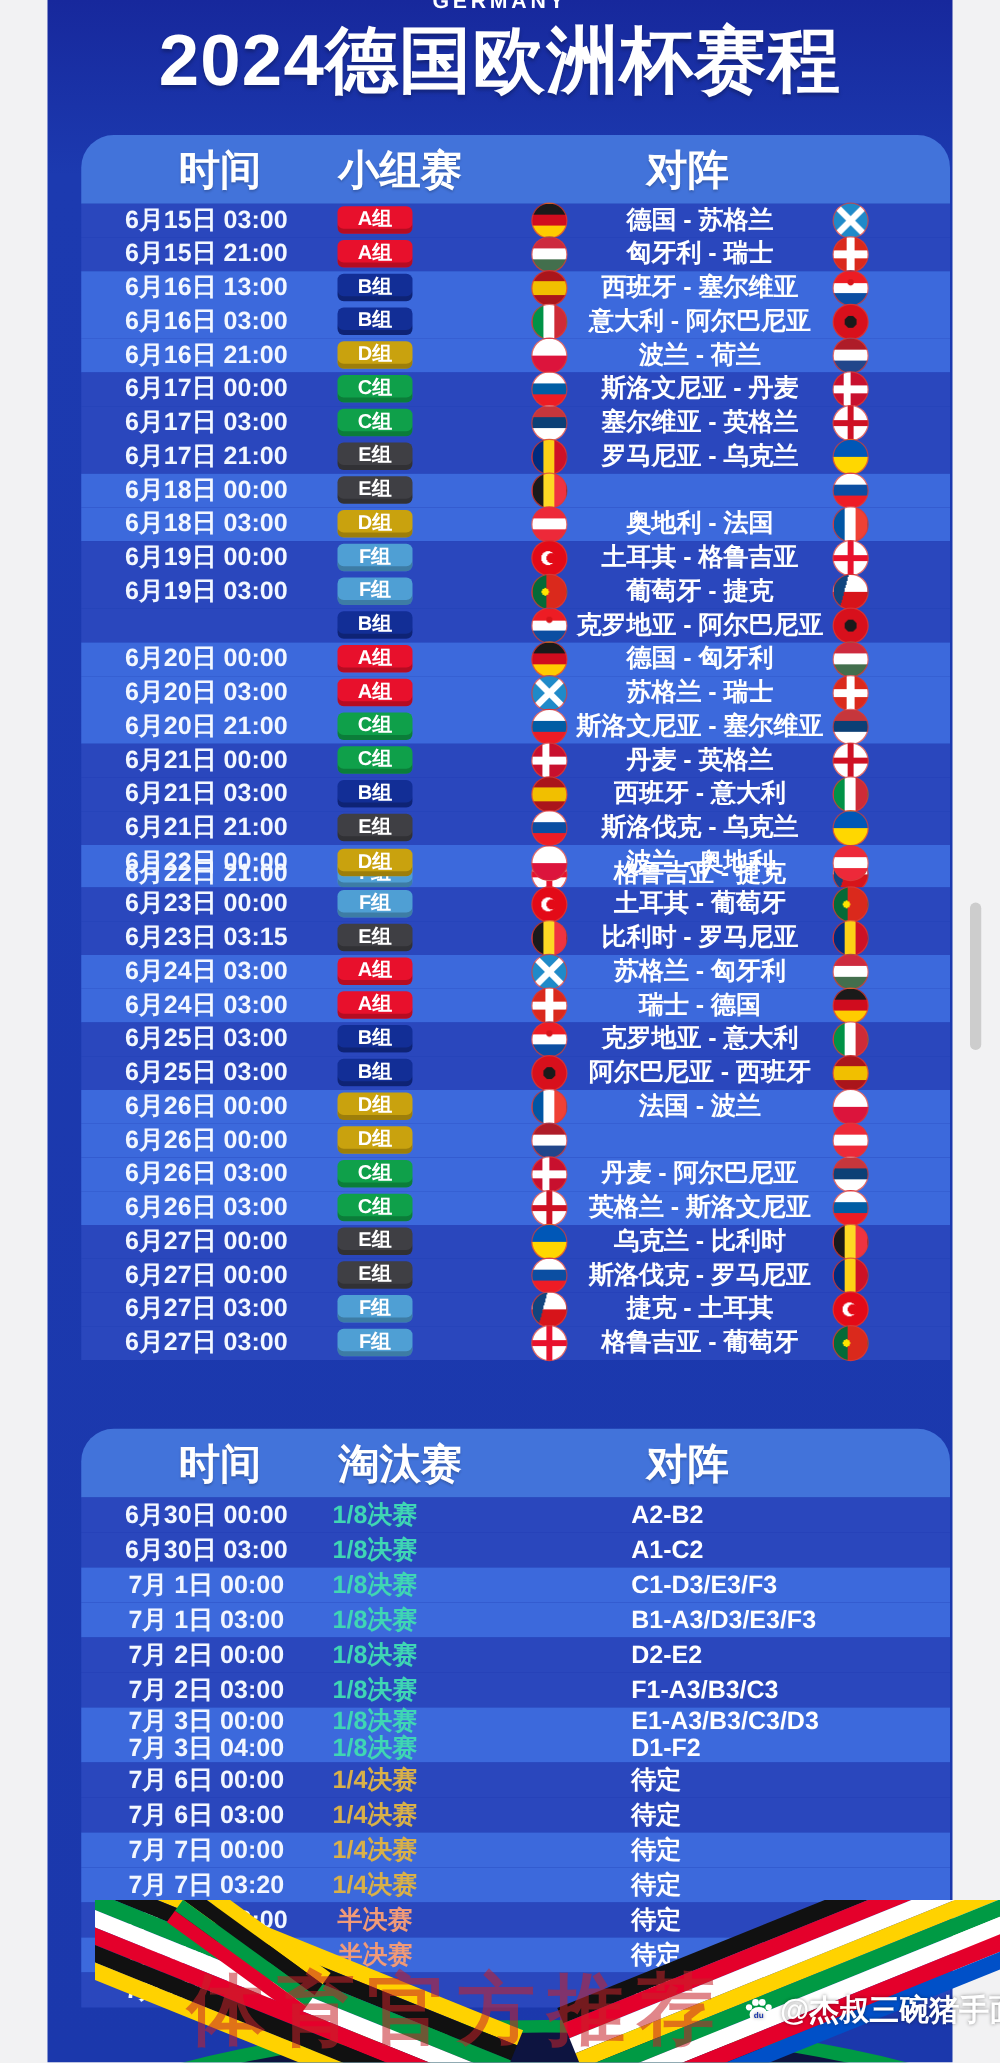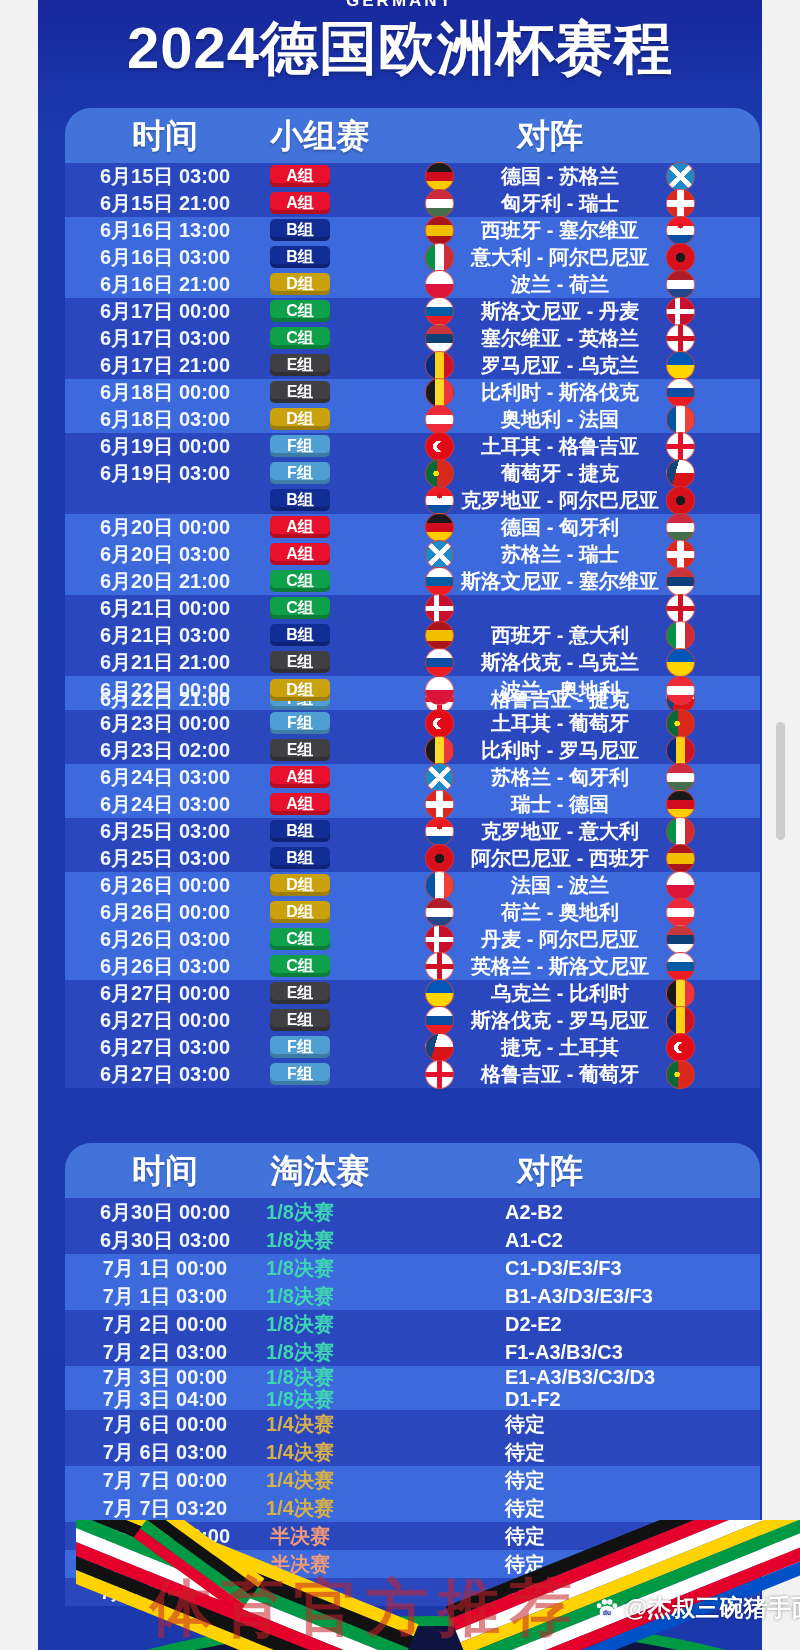"时间" .h1 { left: 20px -> 31px }
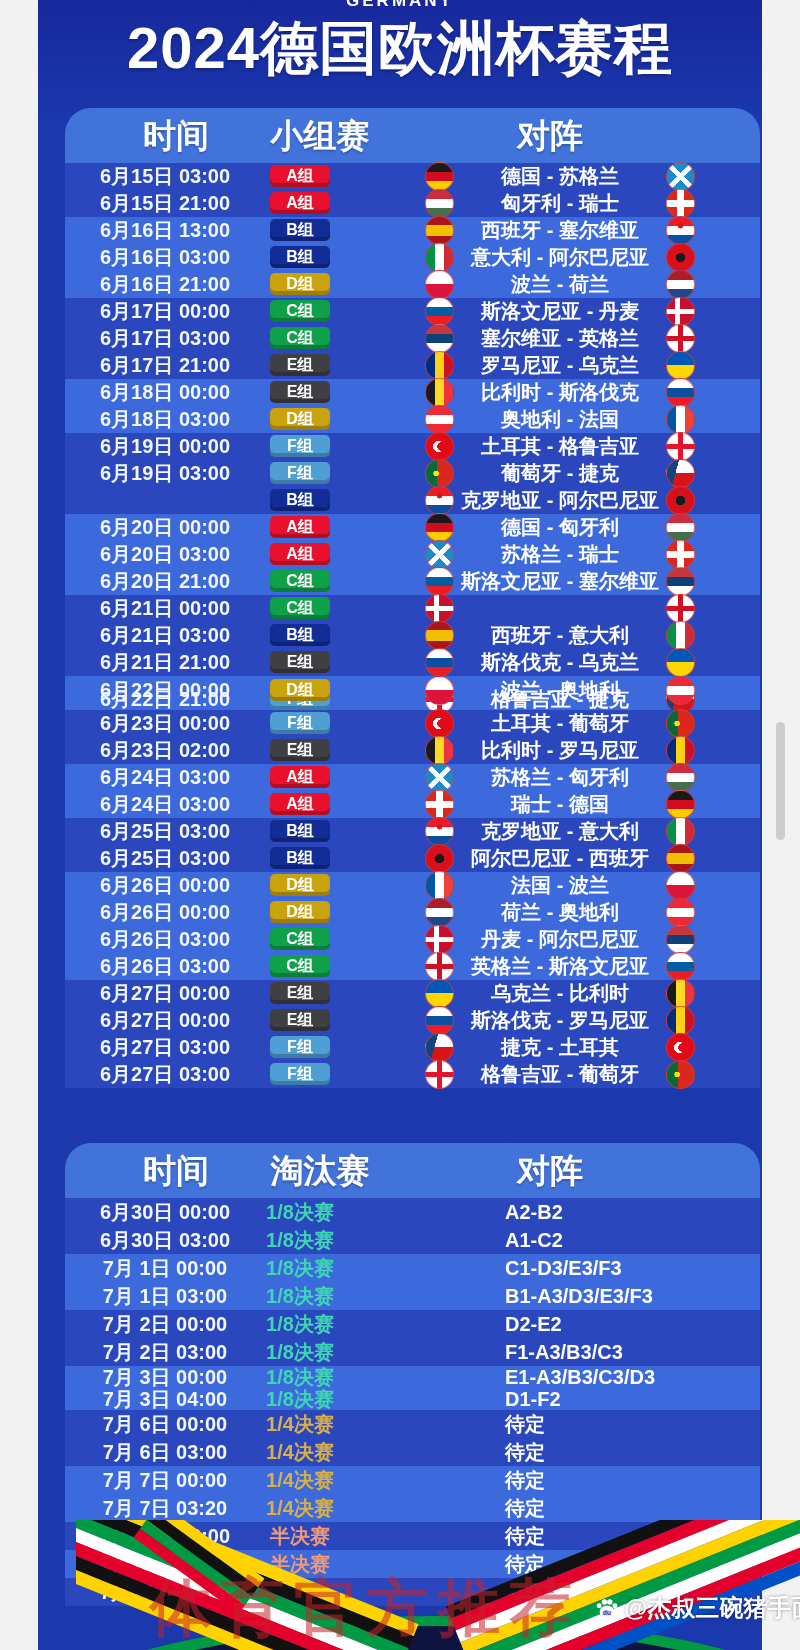"比利时 - 斯洛伐克" span.c-match { html: <span>比利时 - 斯洛伐克</span> -> none }
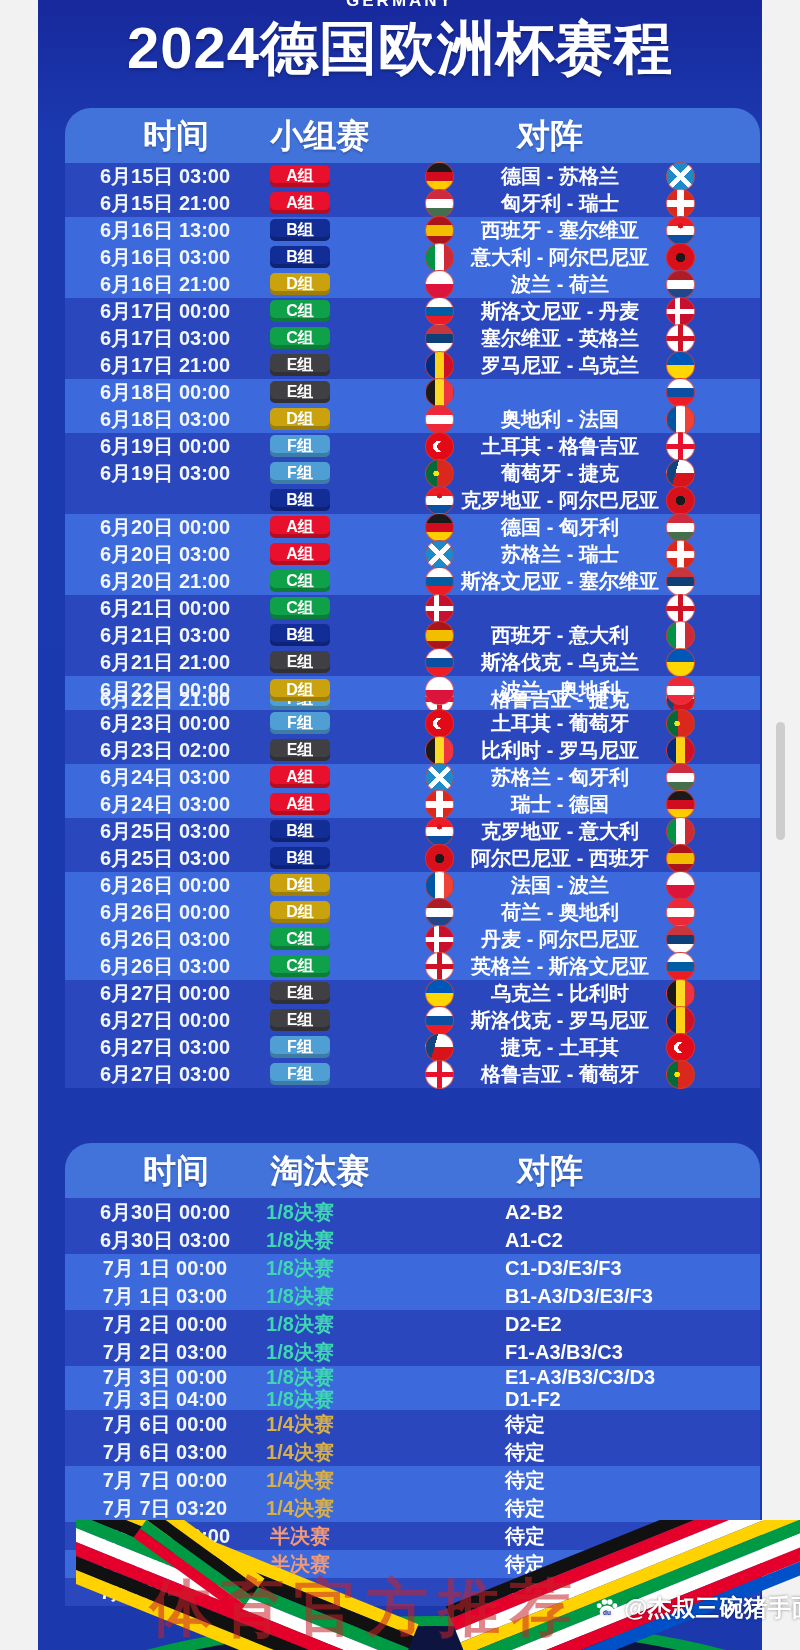"丹麦 - 英格兰" span.c-match { html: none -> <span>丹麦 - 英格兰</span> }
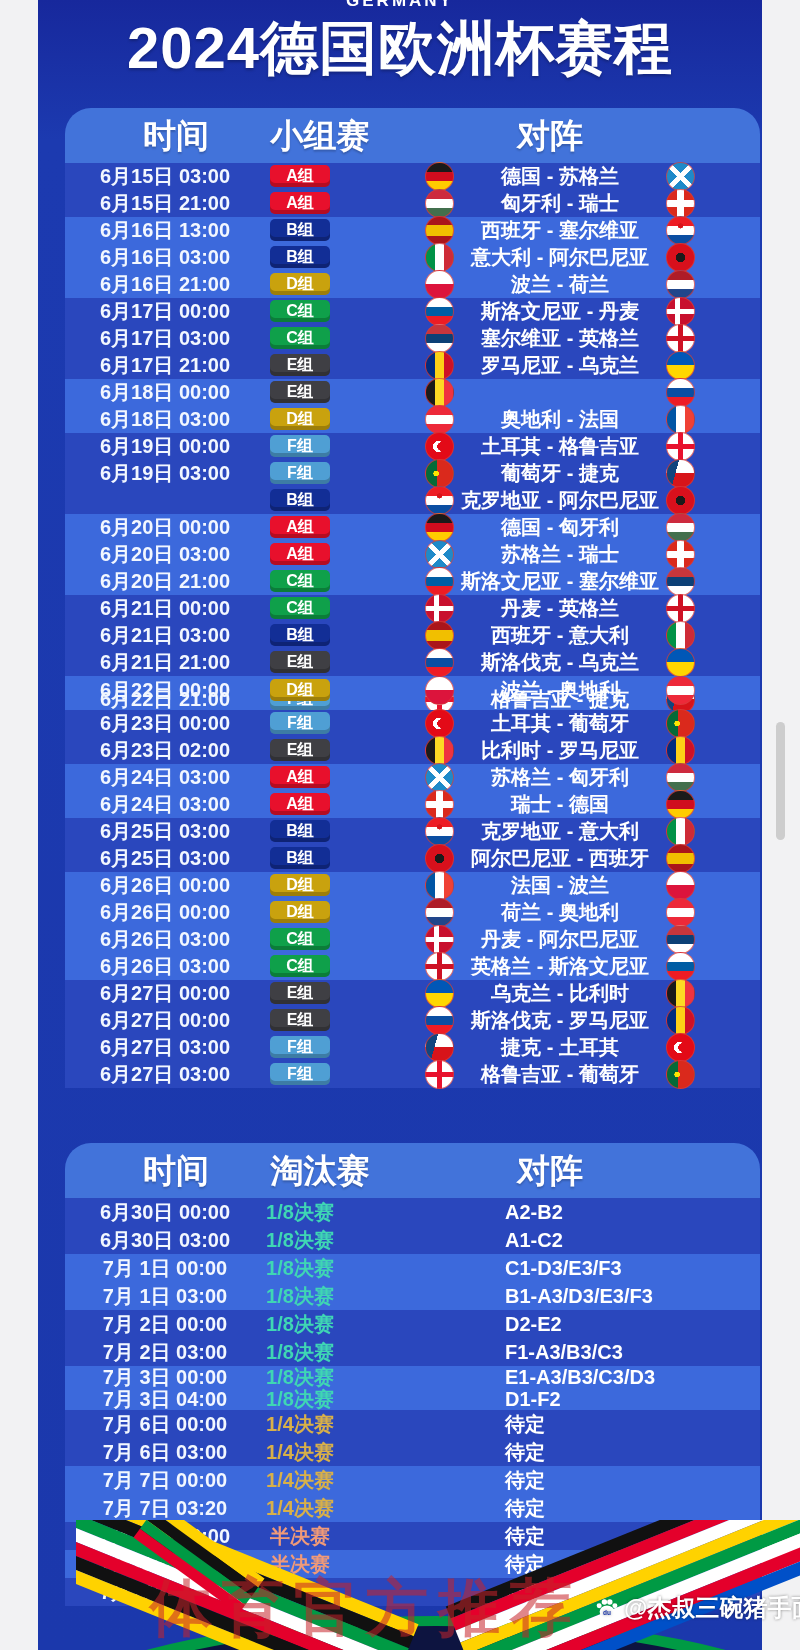"6月23日 02:00" span.c-time { text: 02:00 -> 03:15 }
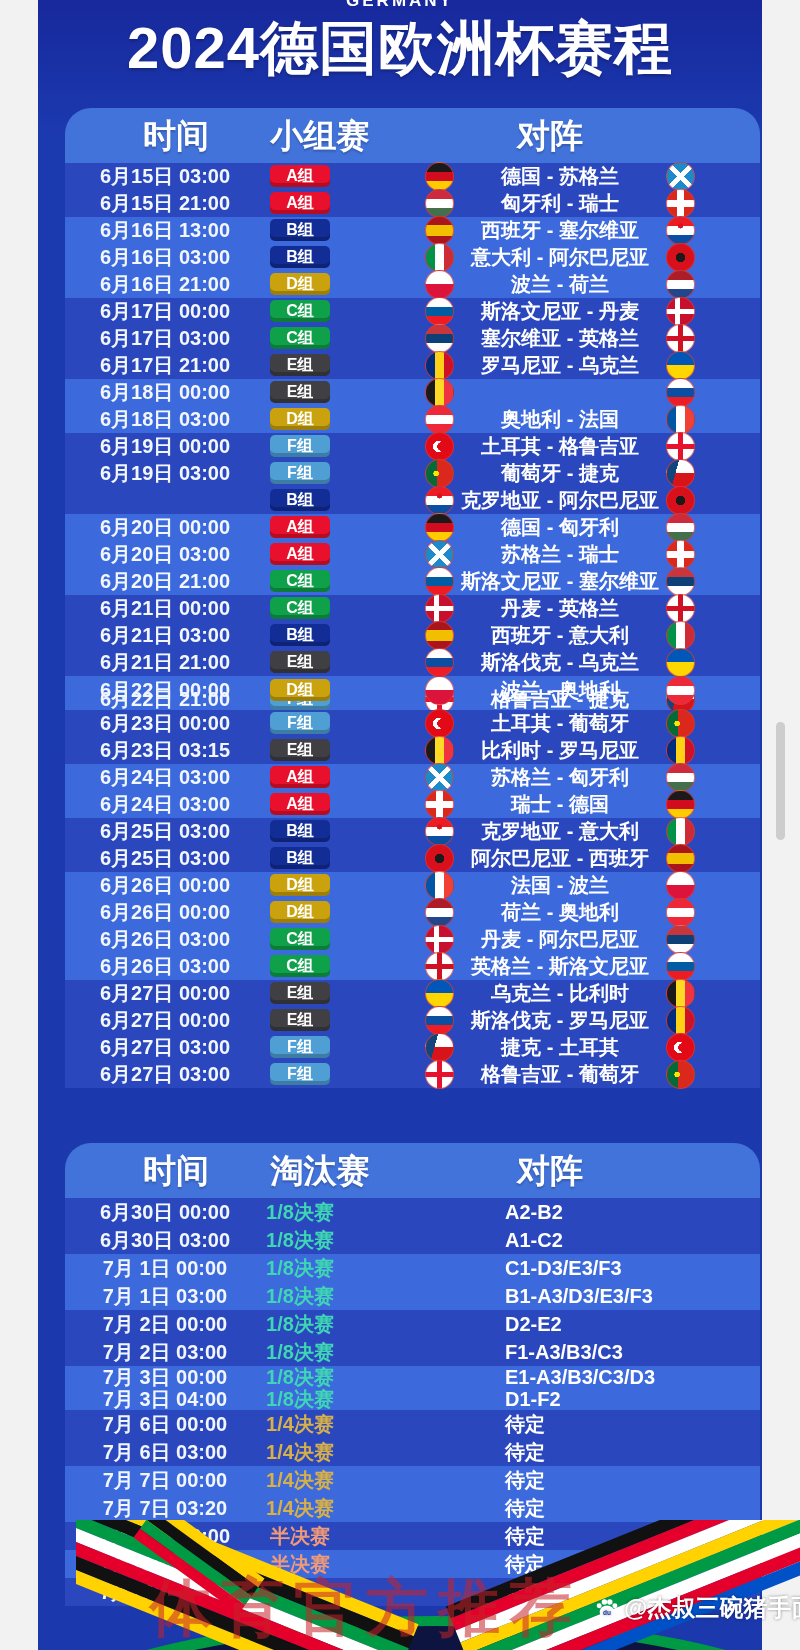"荷兰 - 奥地利" span.c-match { html: <span>荷兰 - 奥地利</span> -> none }
